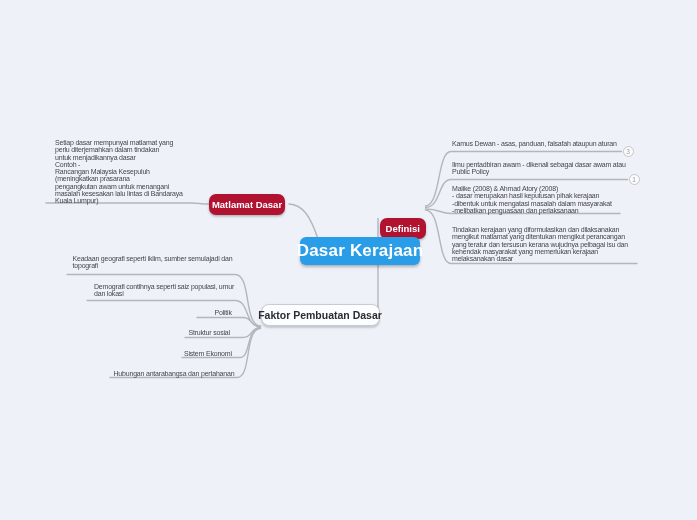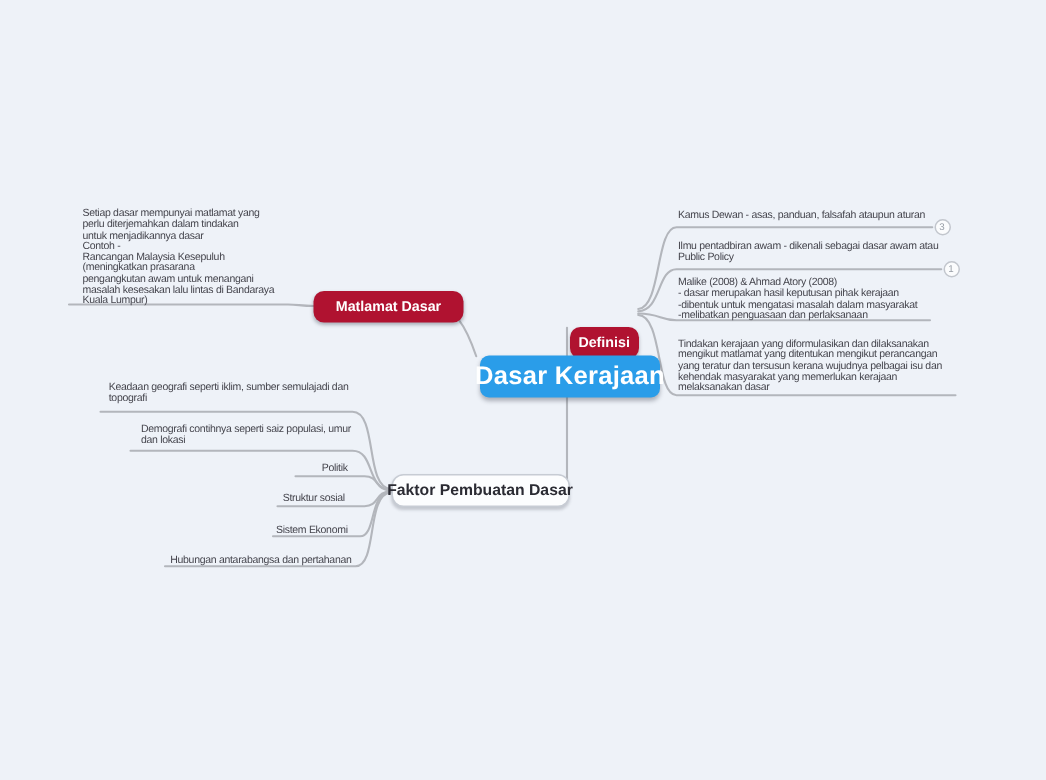"Matlamat Dasar" div.node { width: 100px -> 76px }
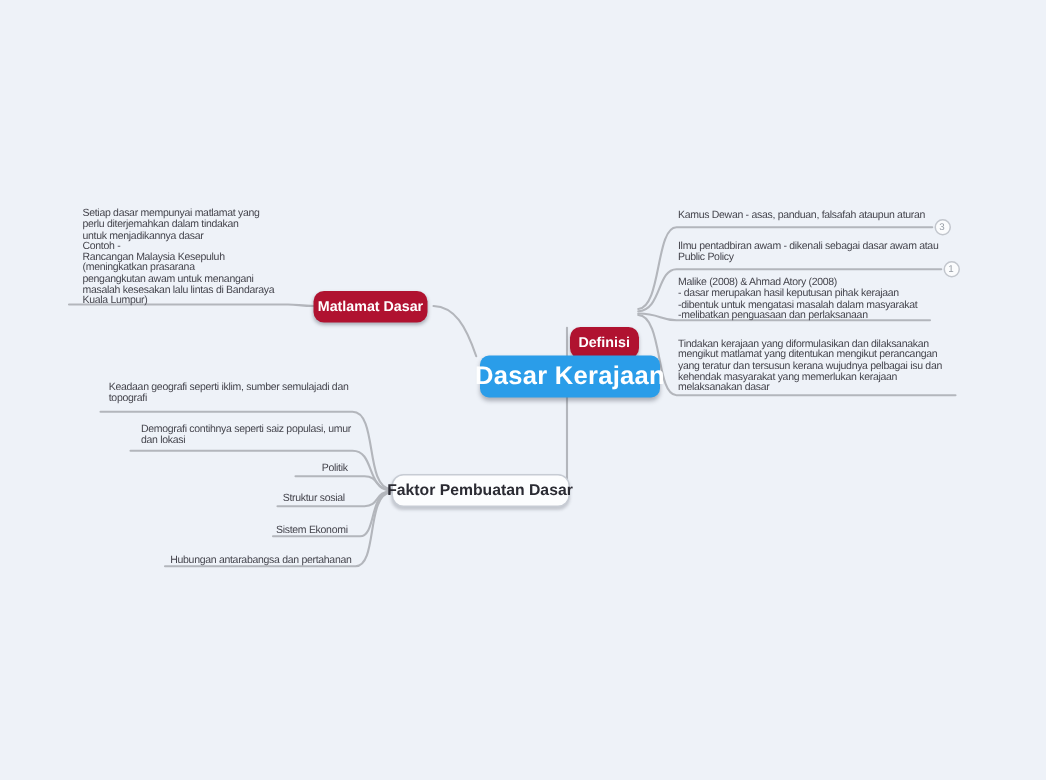"Dasar Kerajaan" div.node { left: 320px -> 300px }
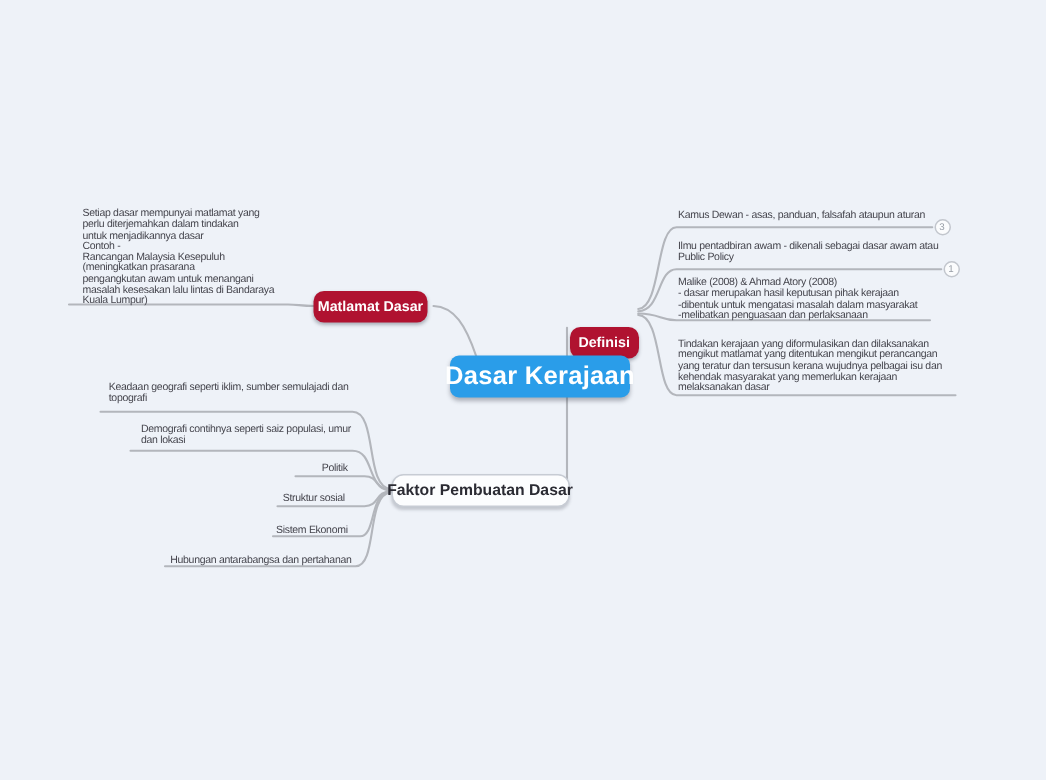"Faktor Pembuatan Dasar" div.node { top: 316px -> 304px }
